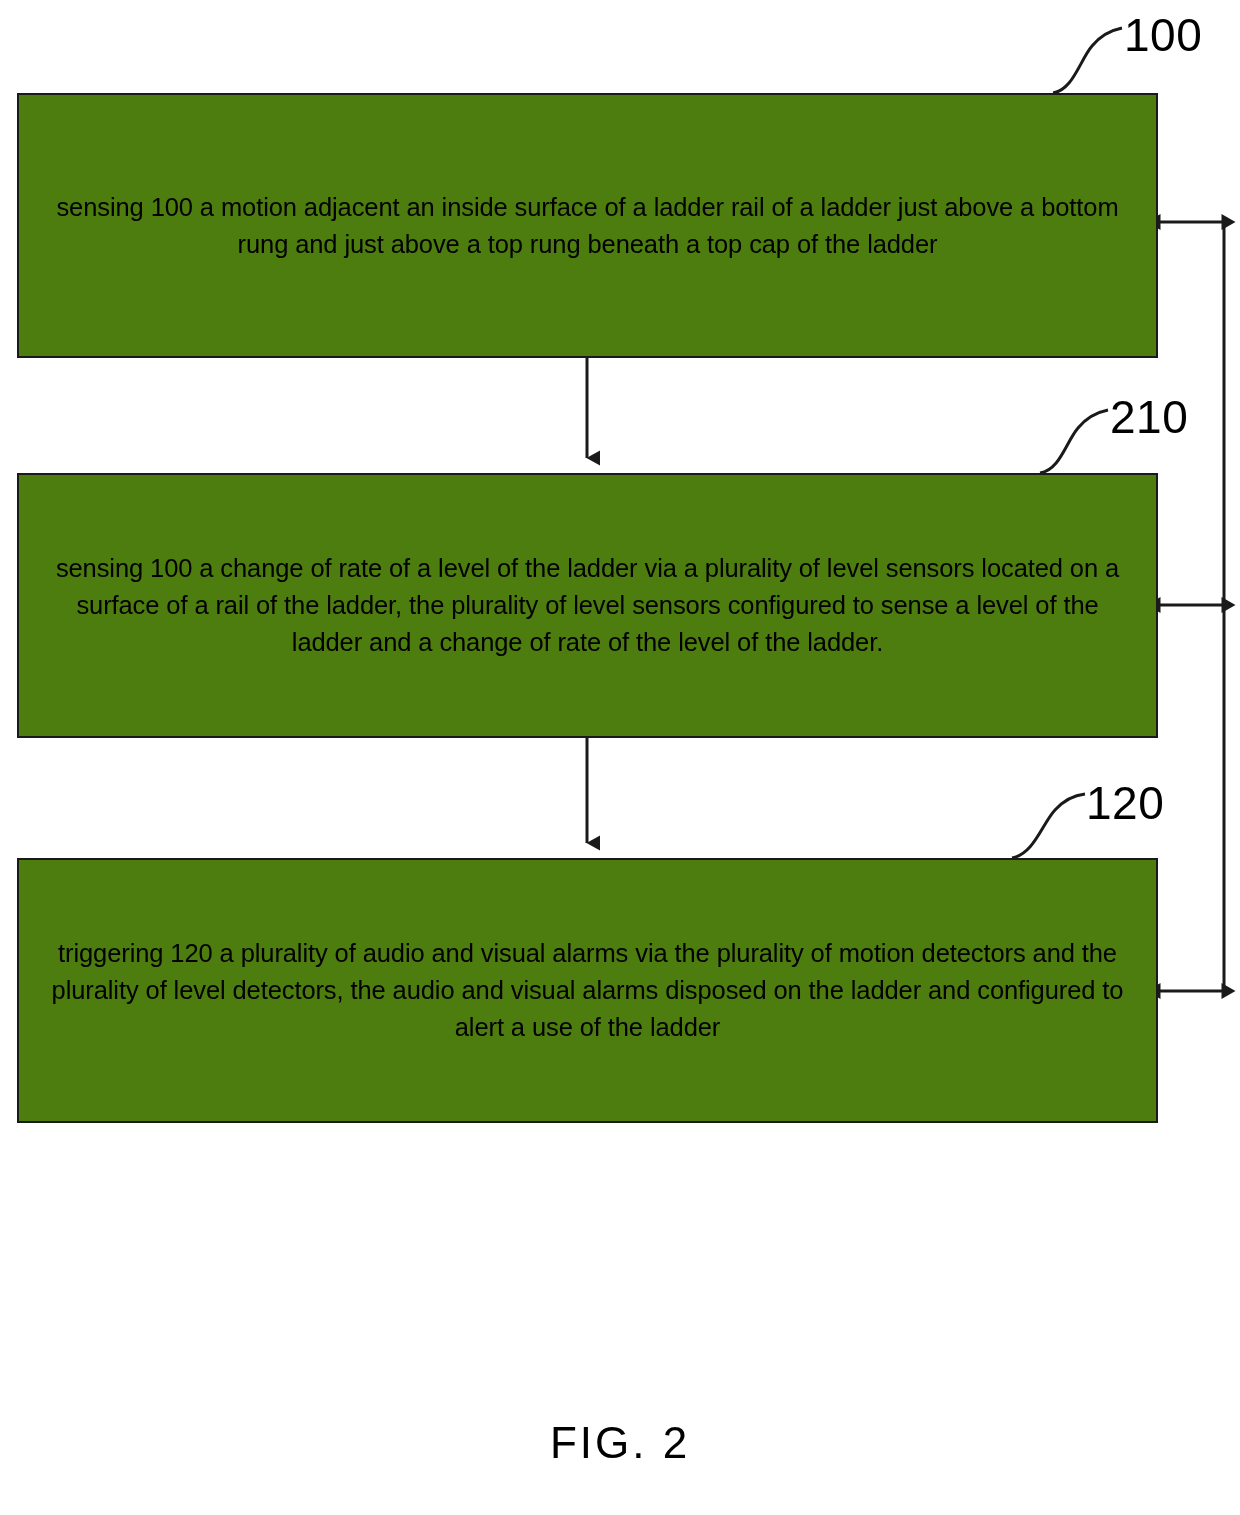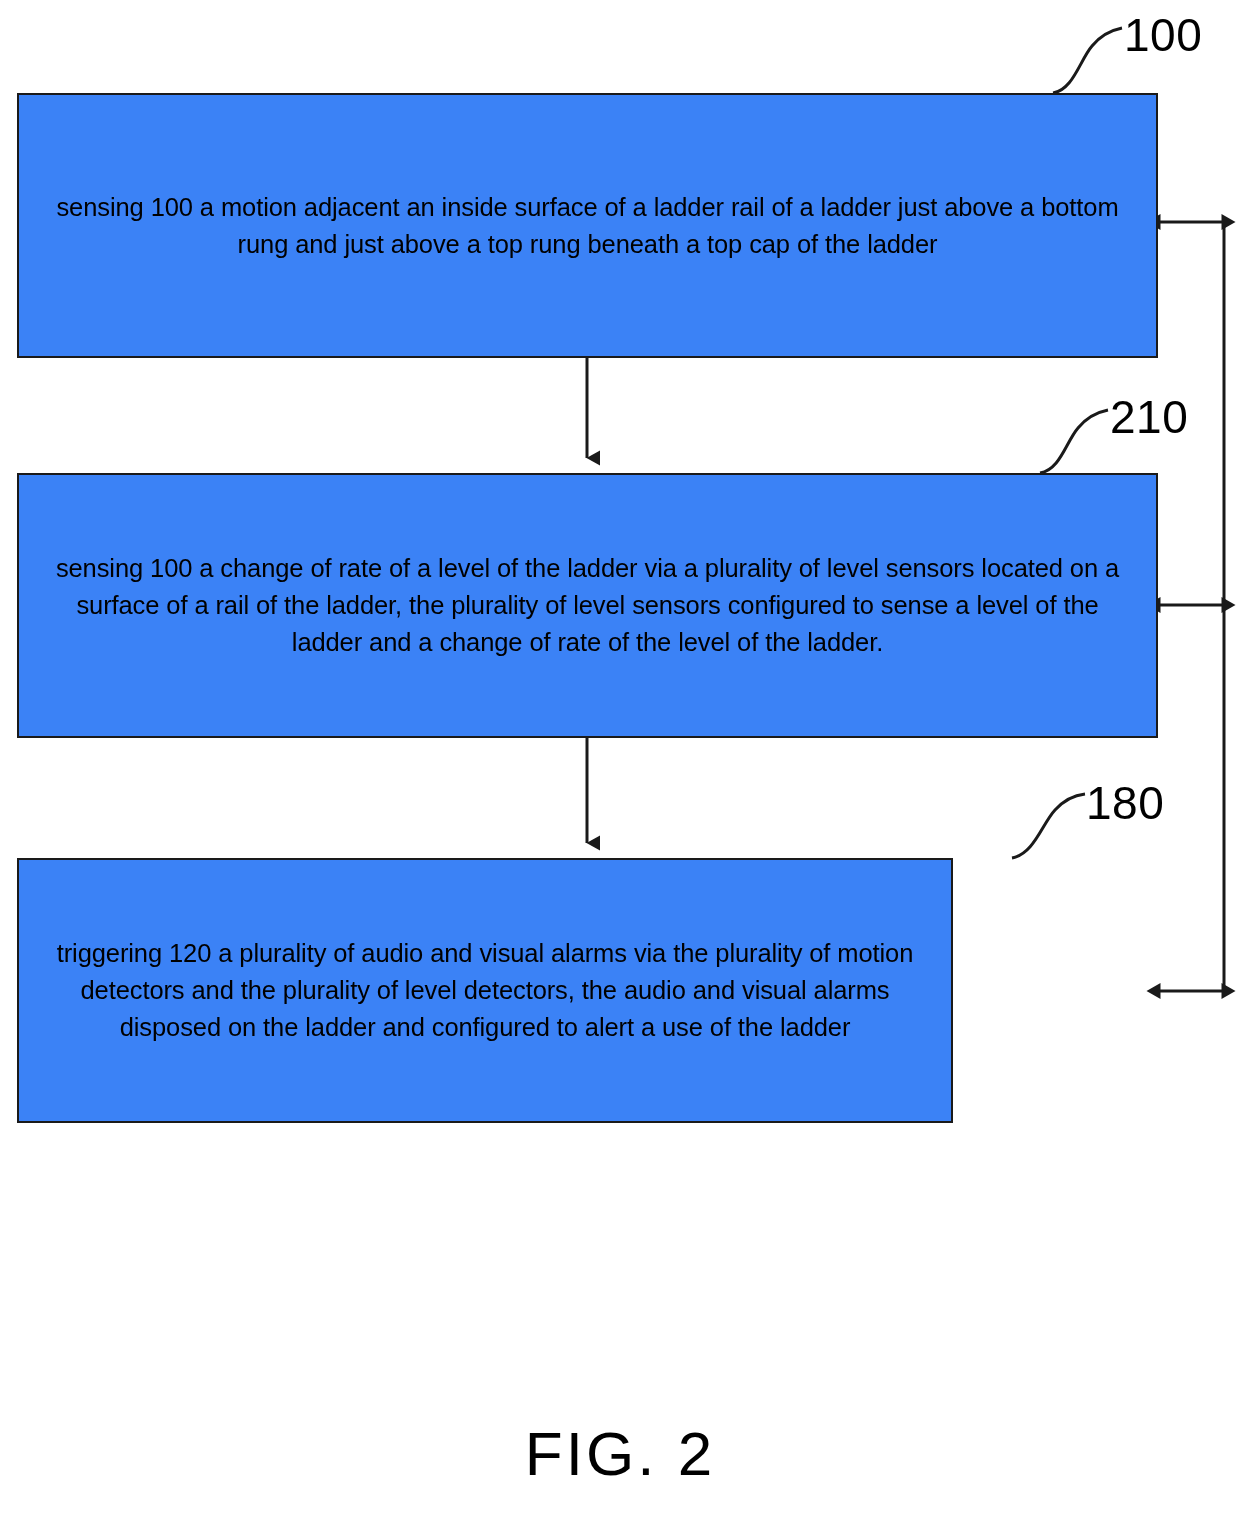"sensing 100 a motion adjacent" .process-box { background: #3b82f6 -> #4d7c0f }
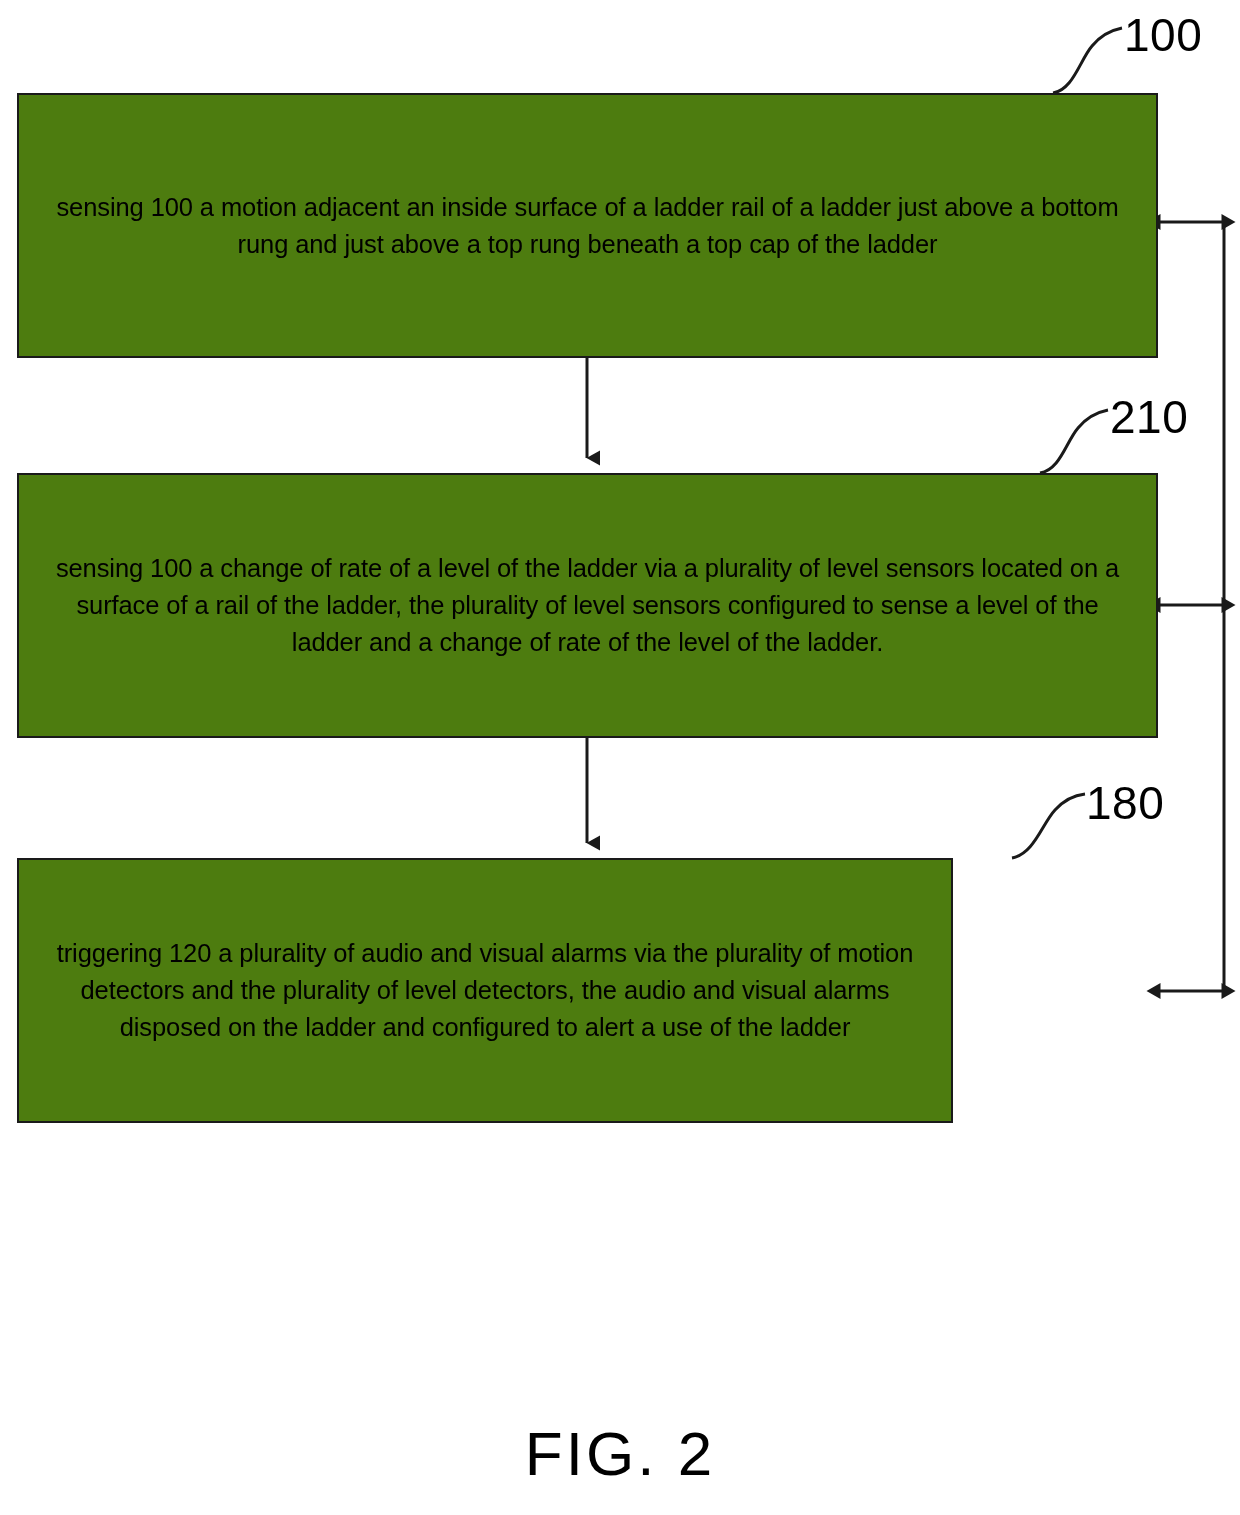"180" div.ref-callout { text: 180 -> 120 }
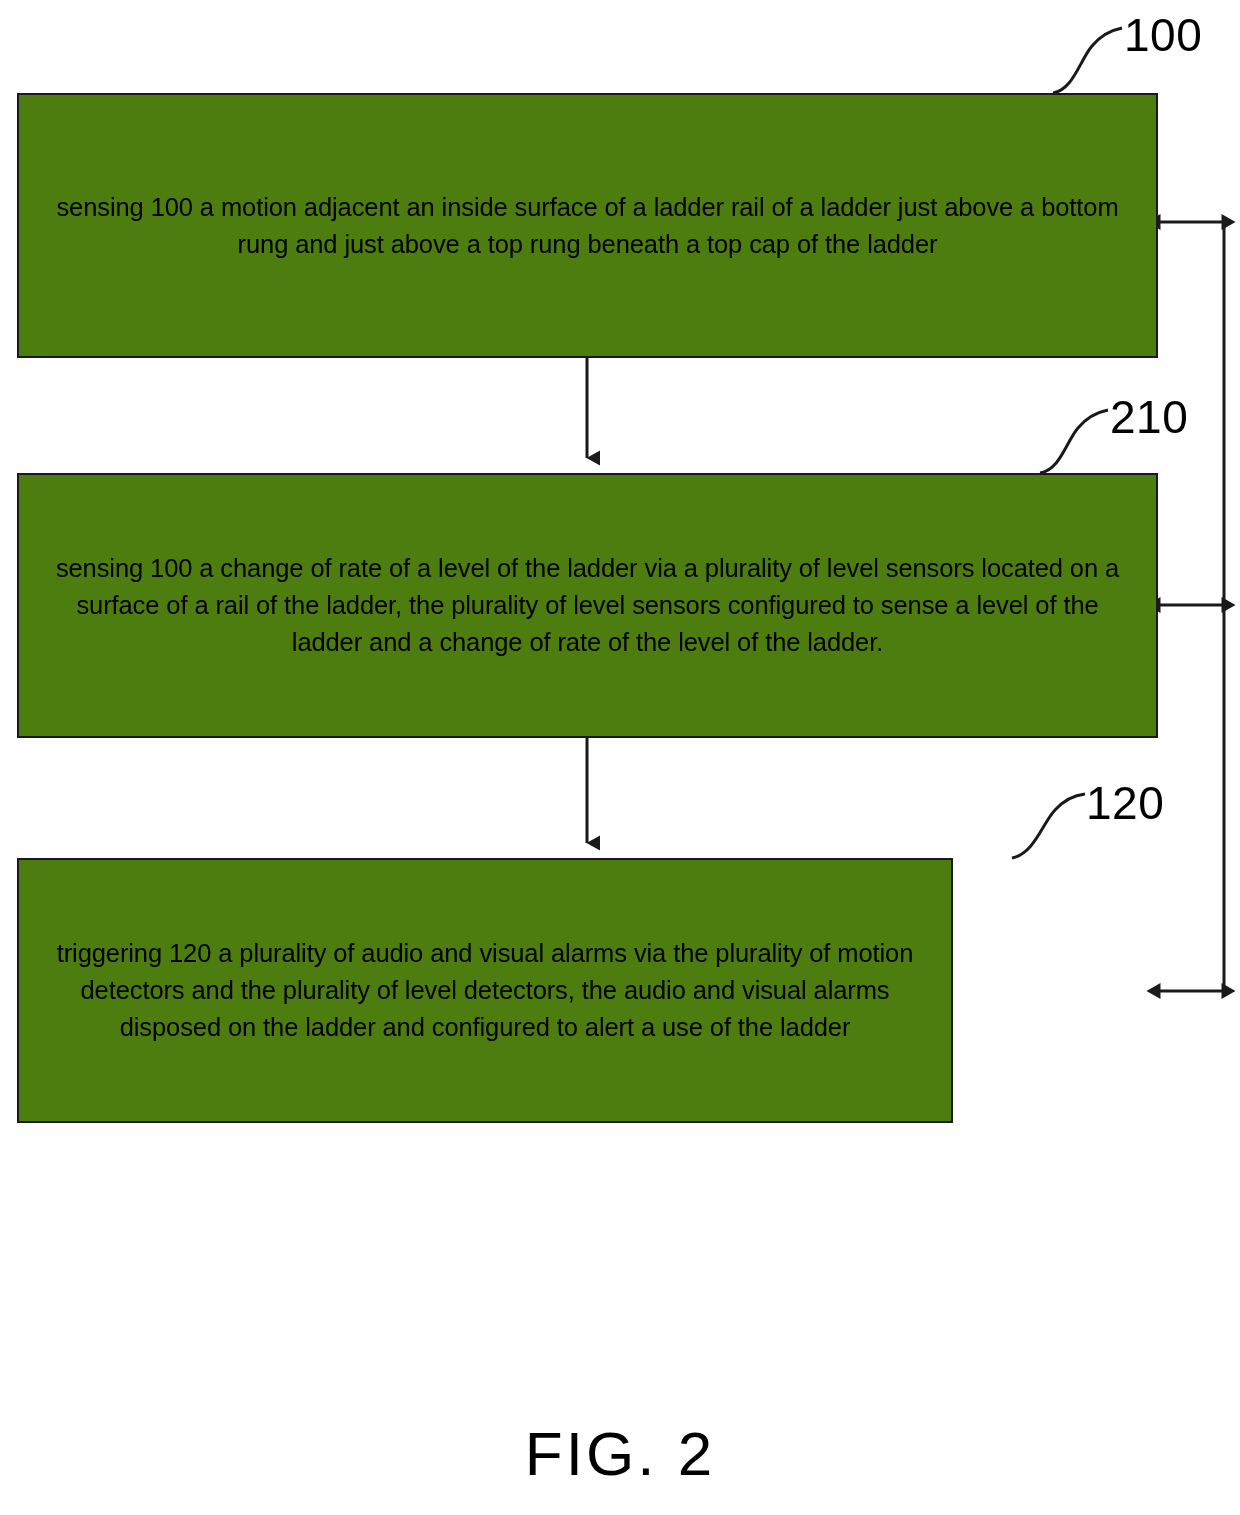"triggering 120 a plurality of" #box-step-120 { width: 936px -> 1141px }
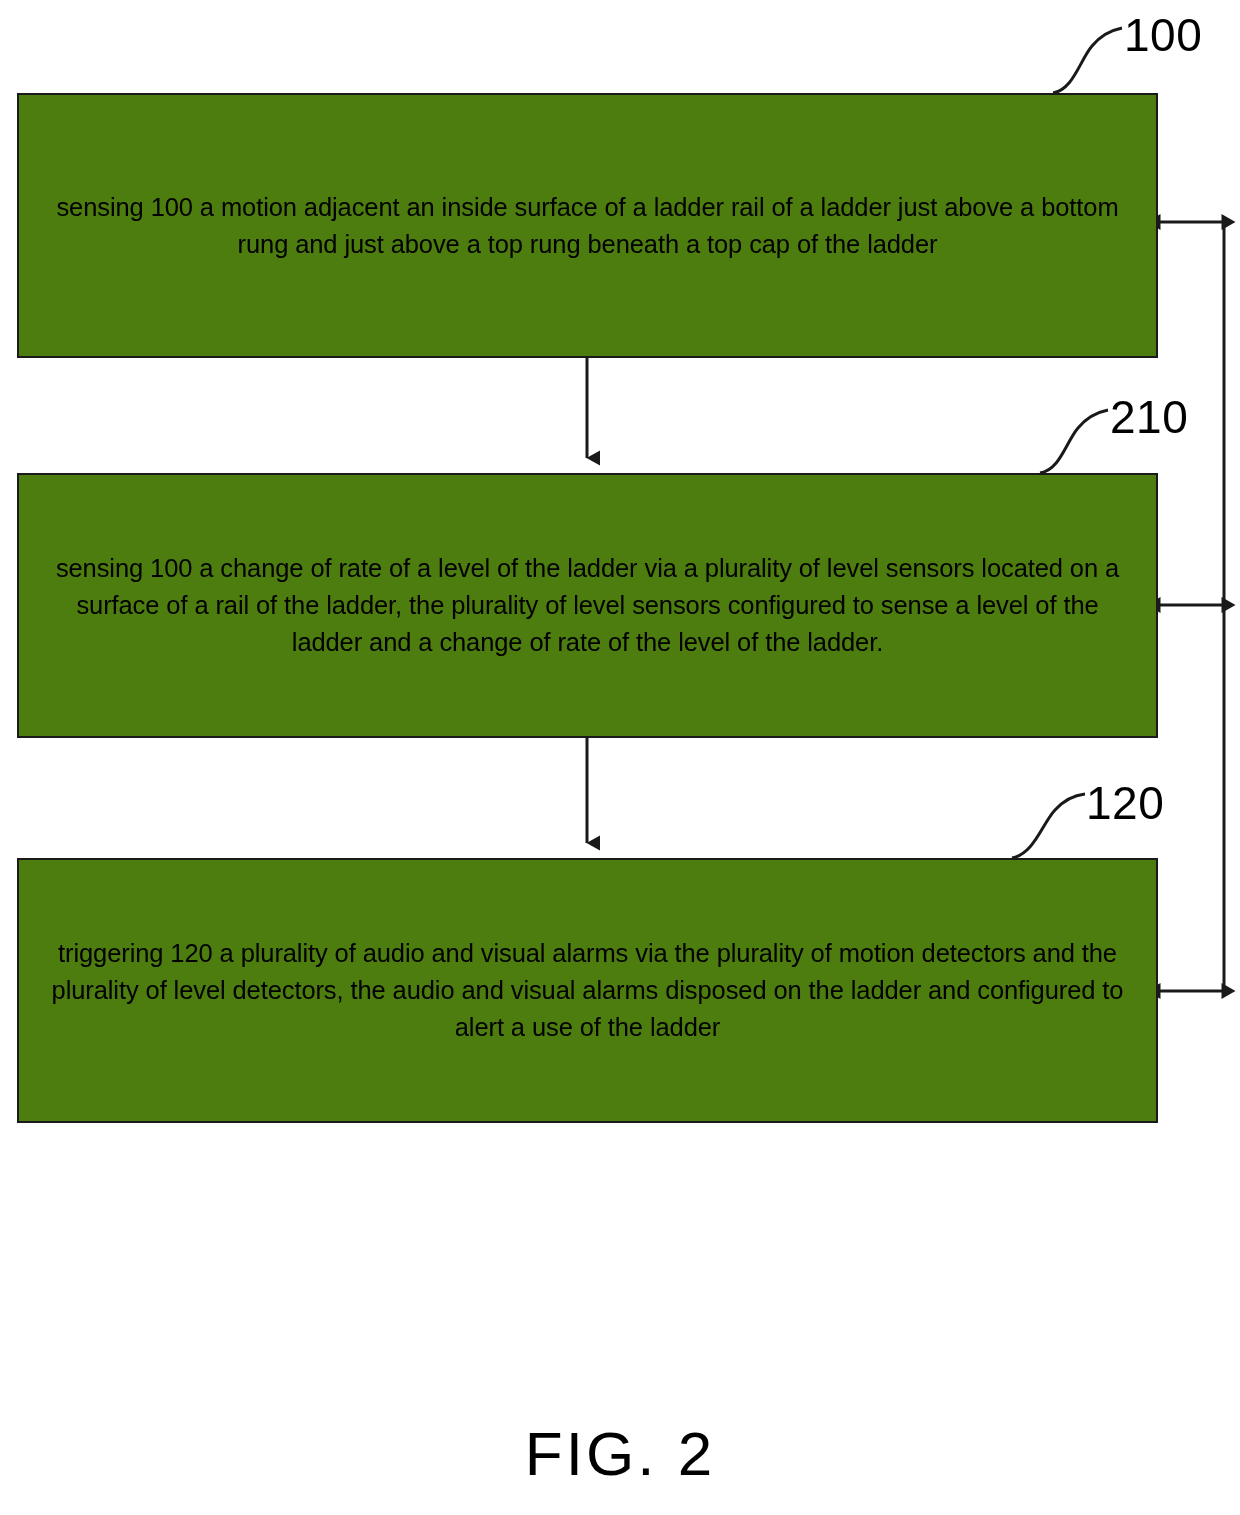"FIG. 2" #figure-caption { font-size: 62px -> 44px }
